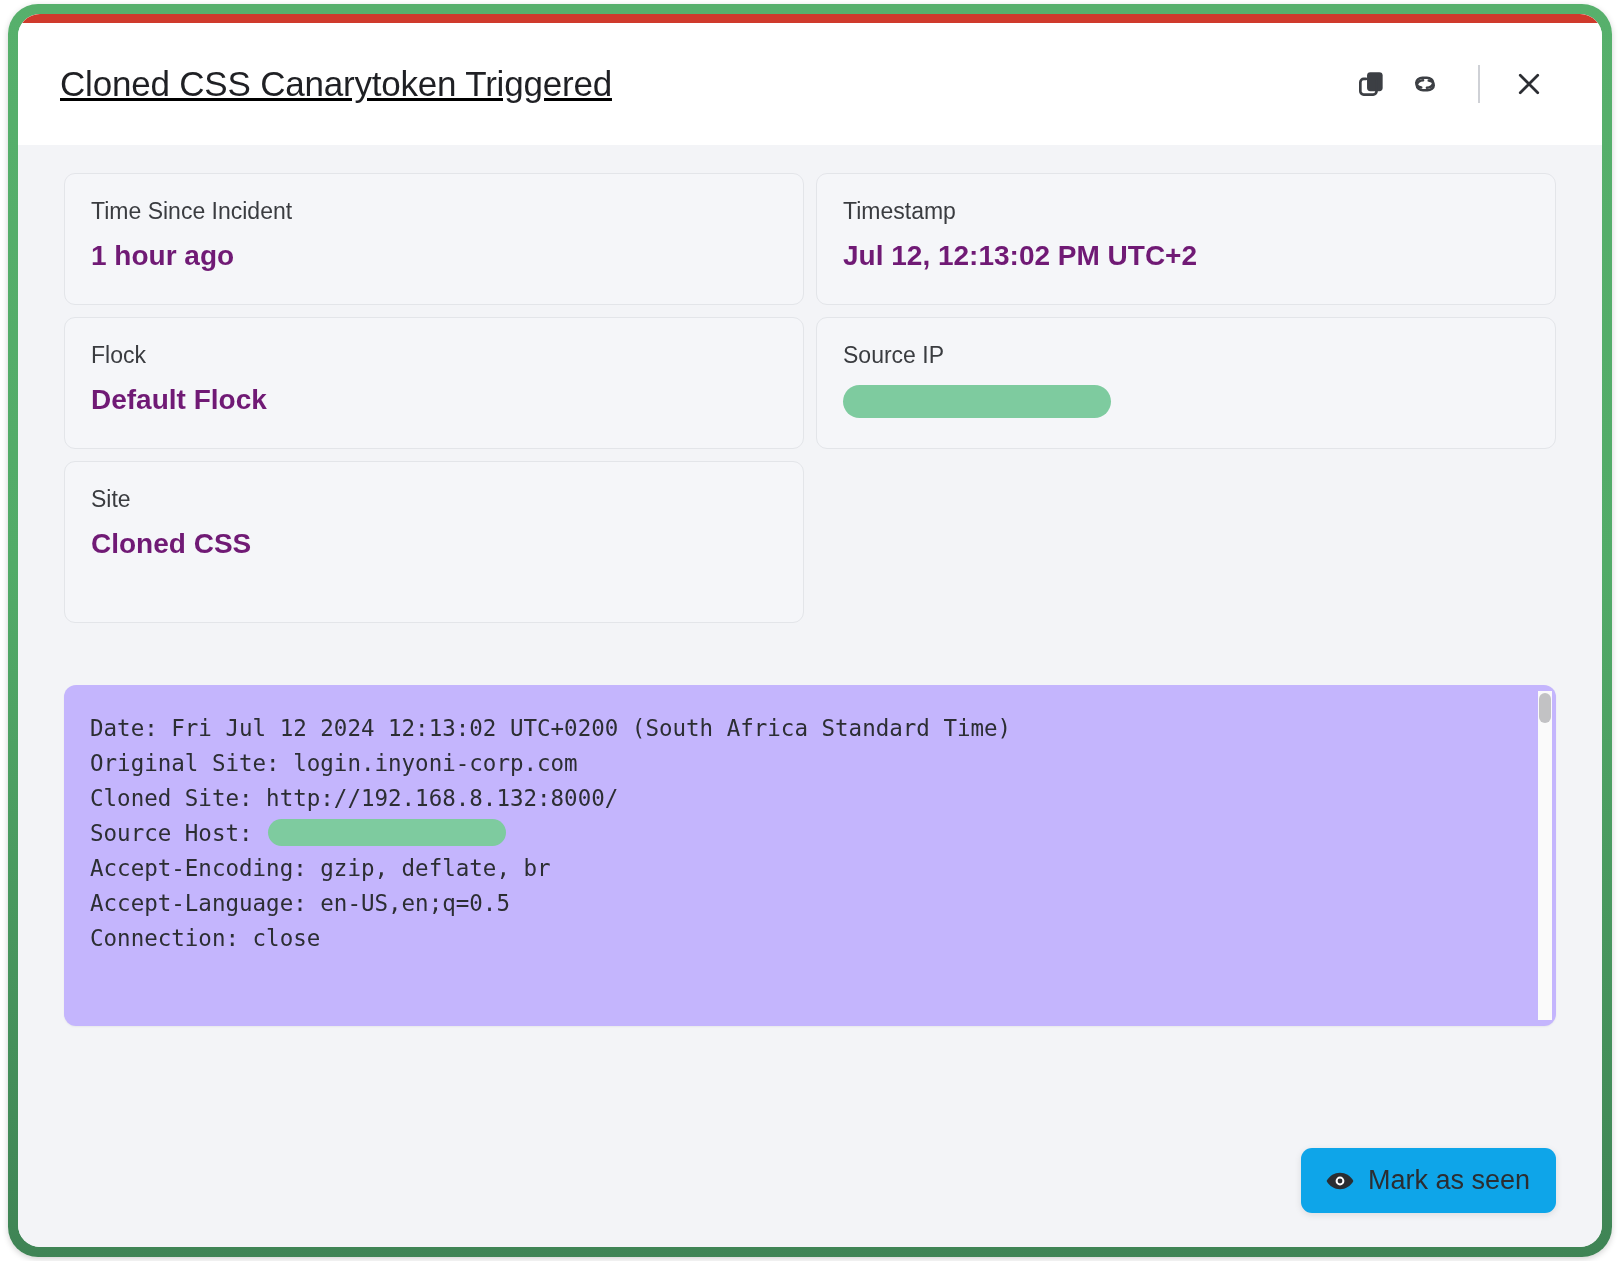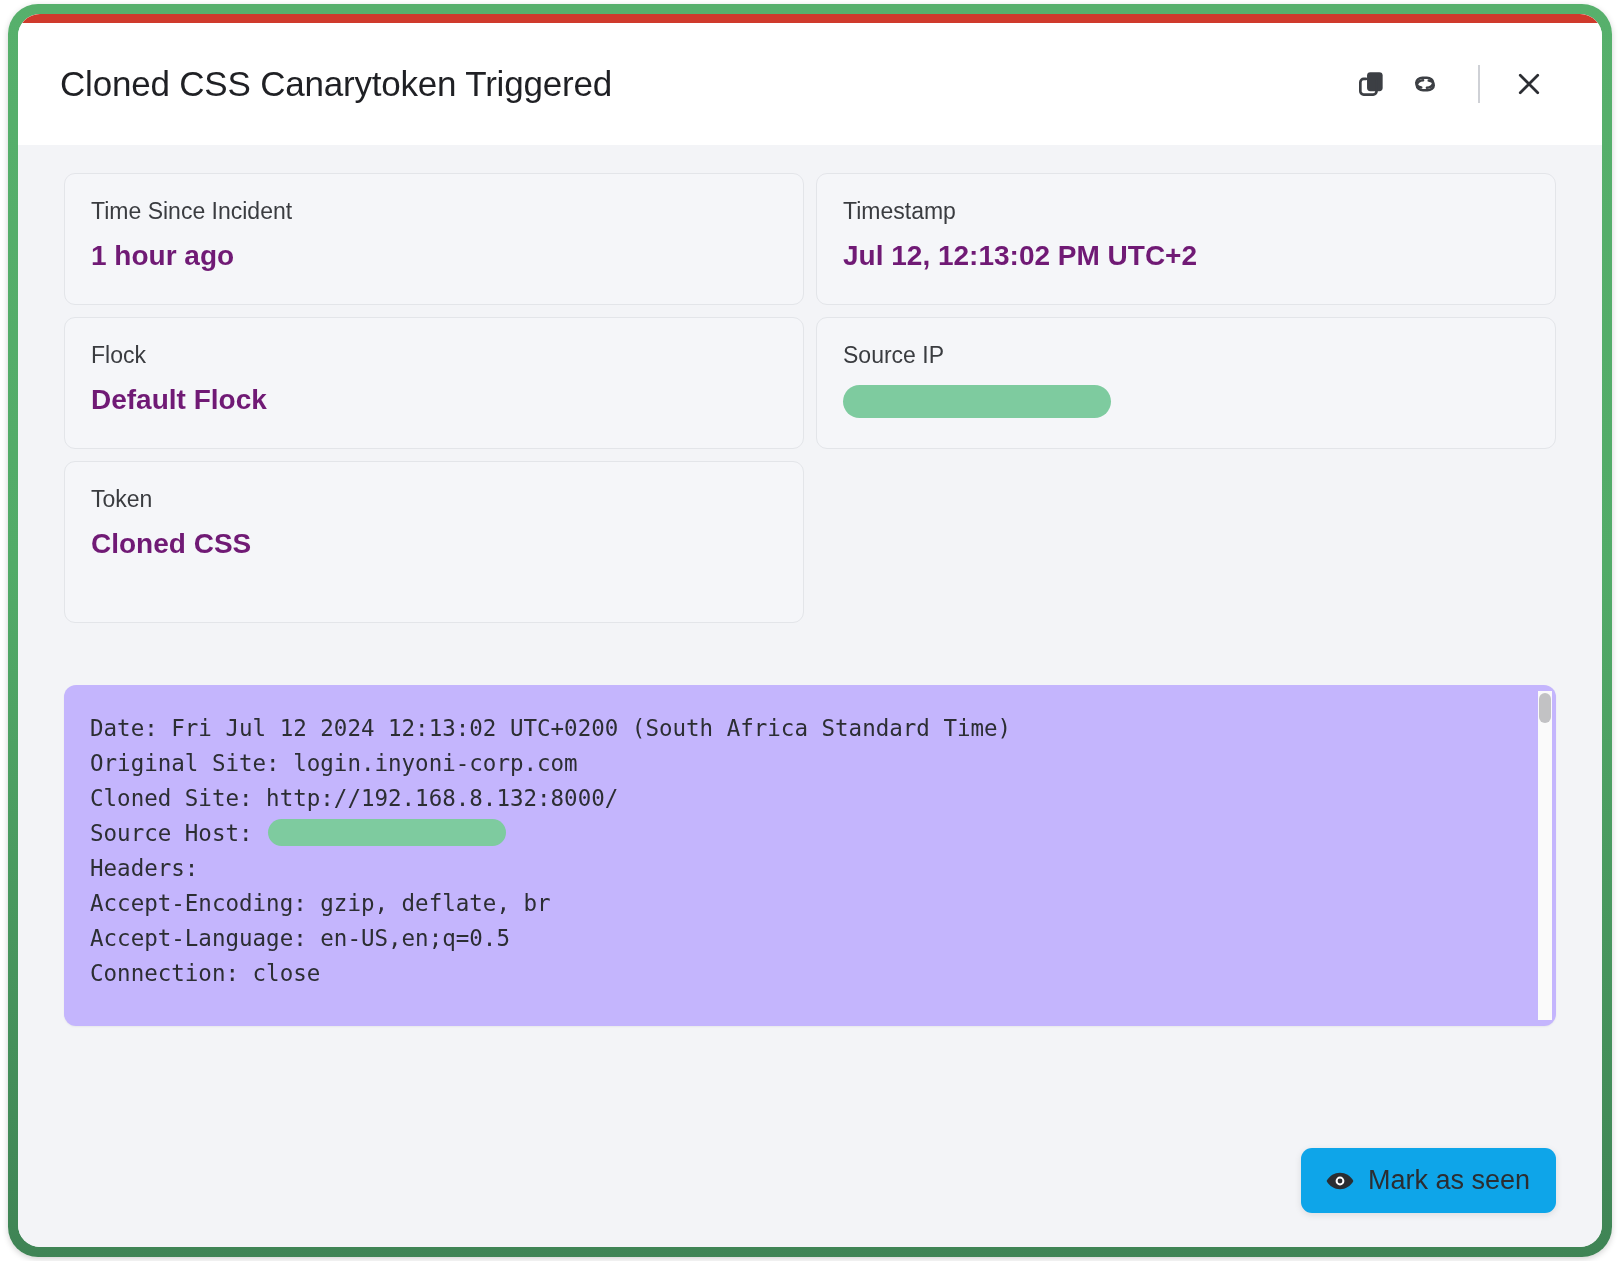"Cloned CSS Canarytoken Triggered" .header { text-decoration: none -> underline }
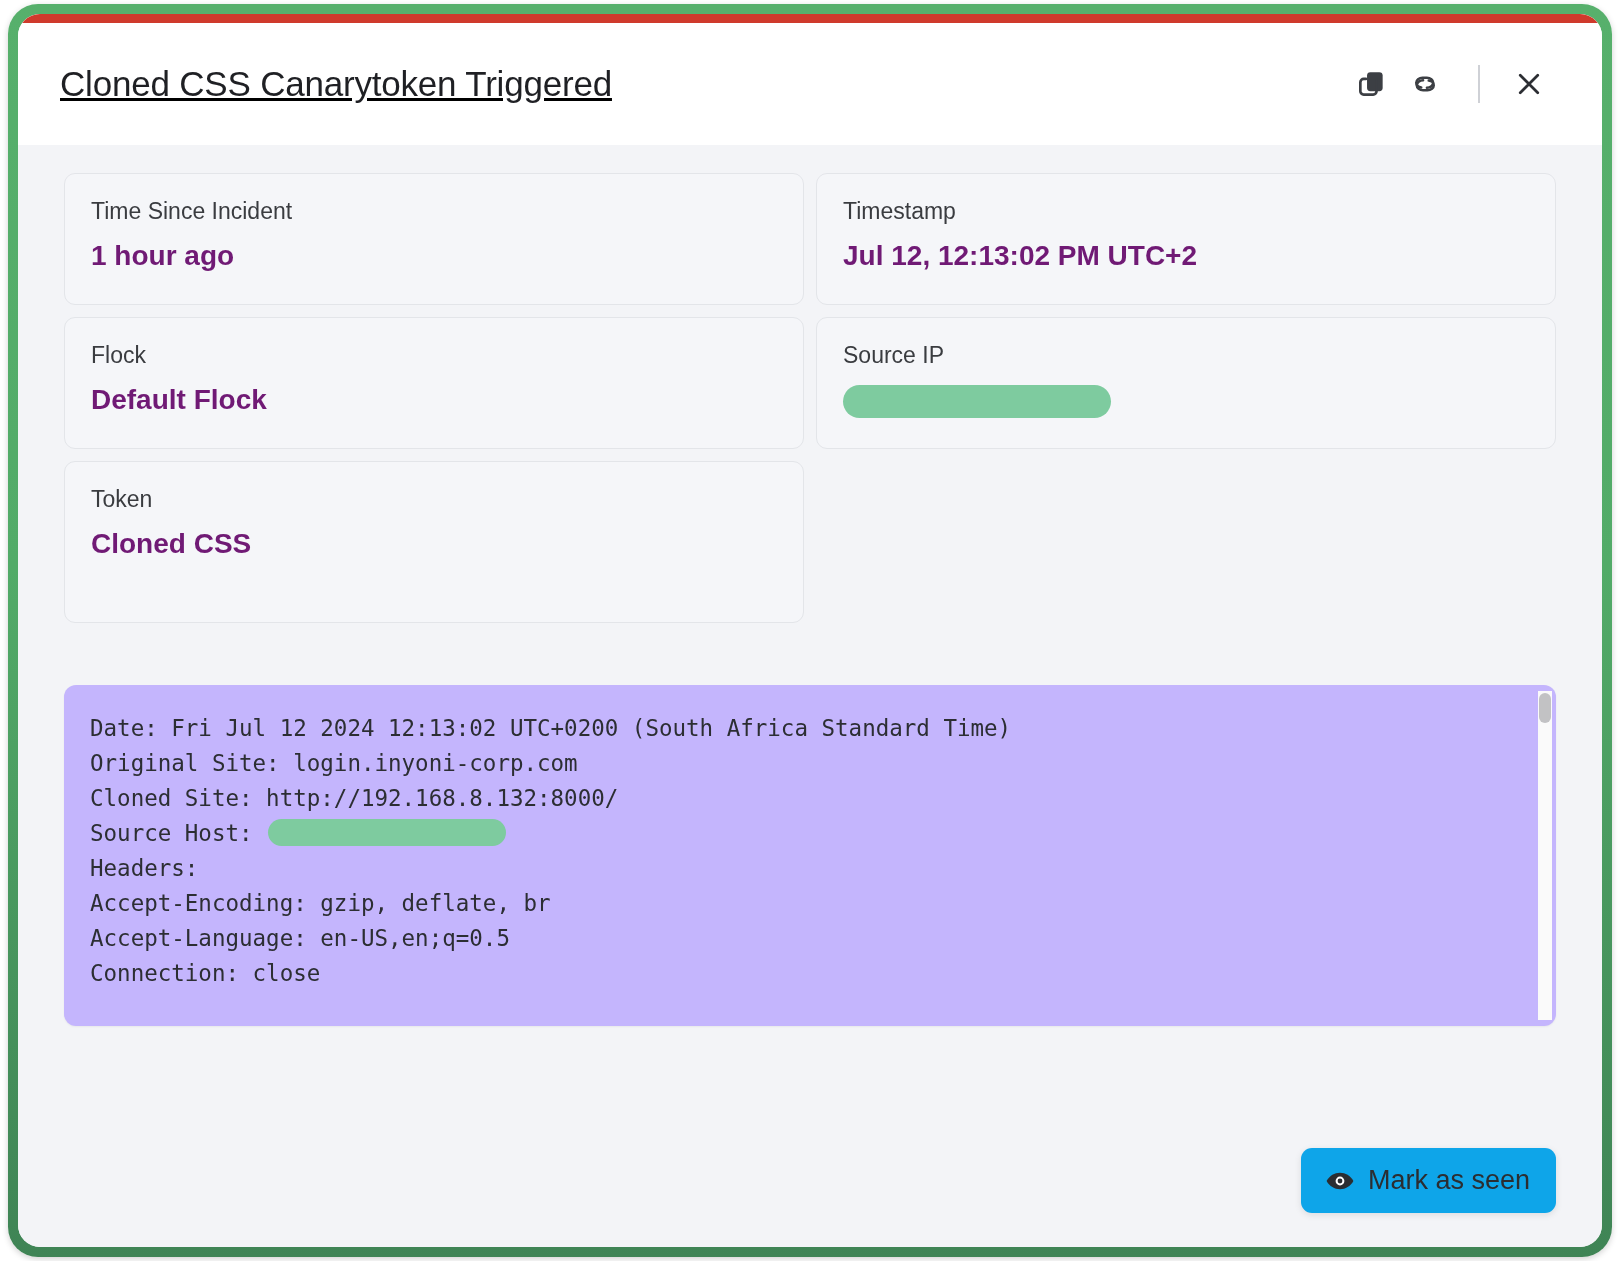"Token" div.card-label { text: Token -> Site }
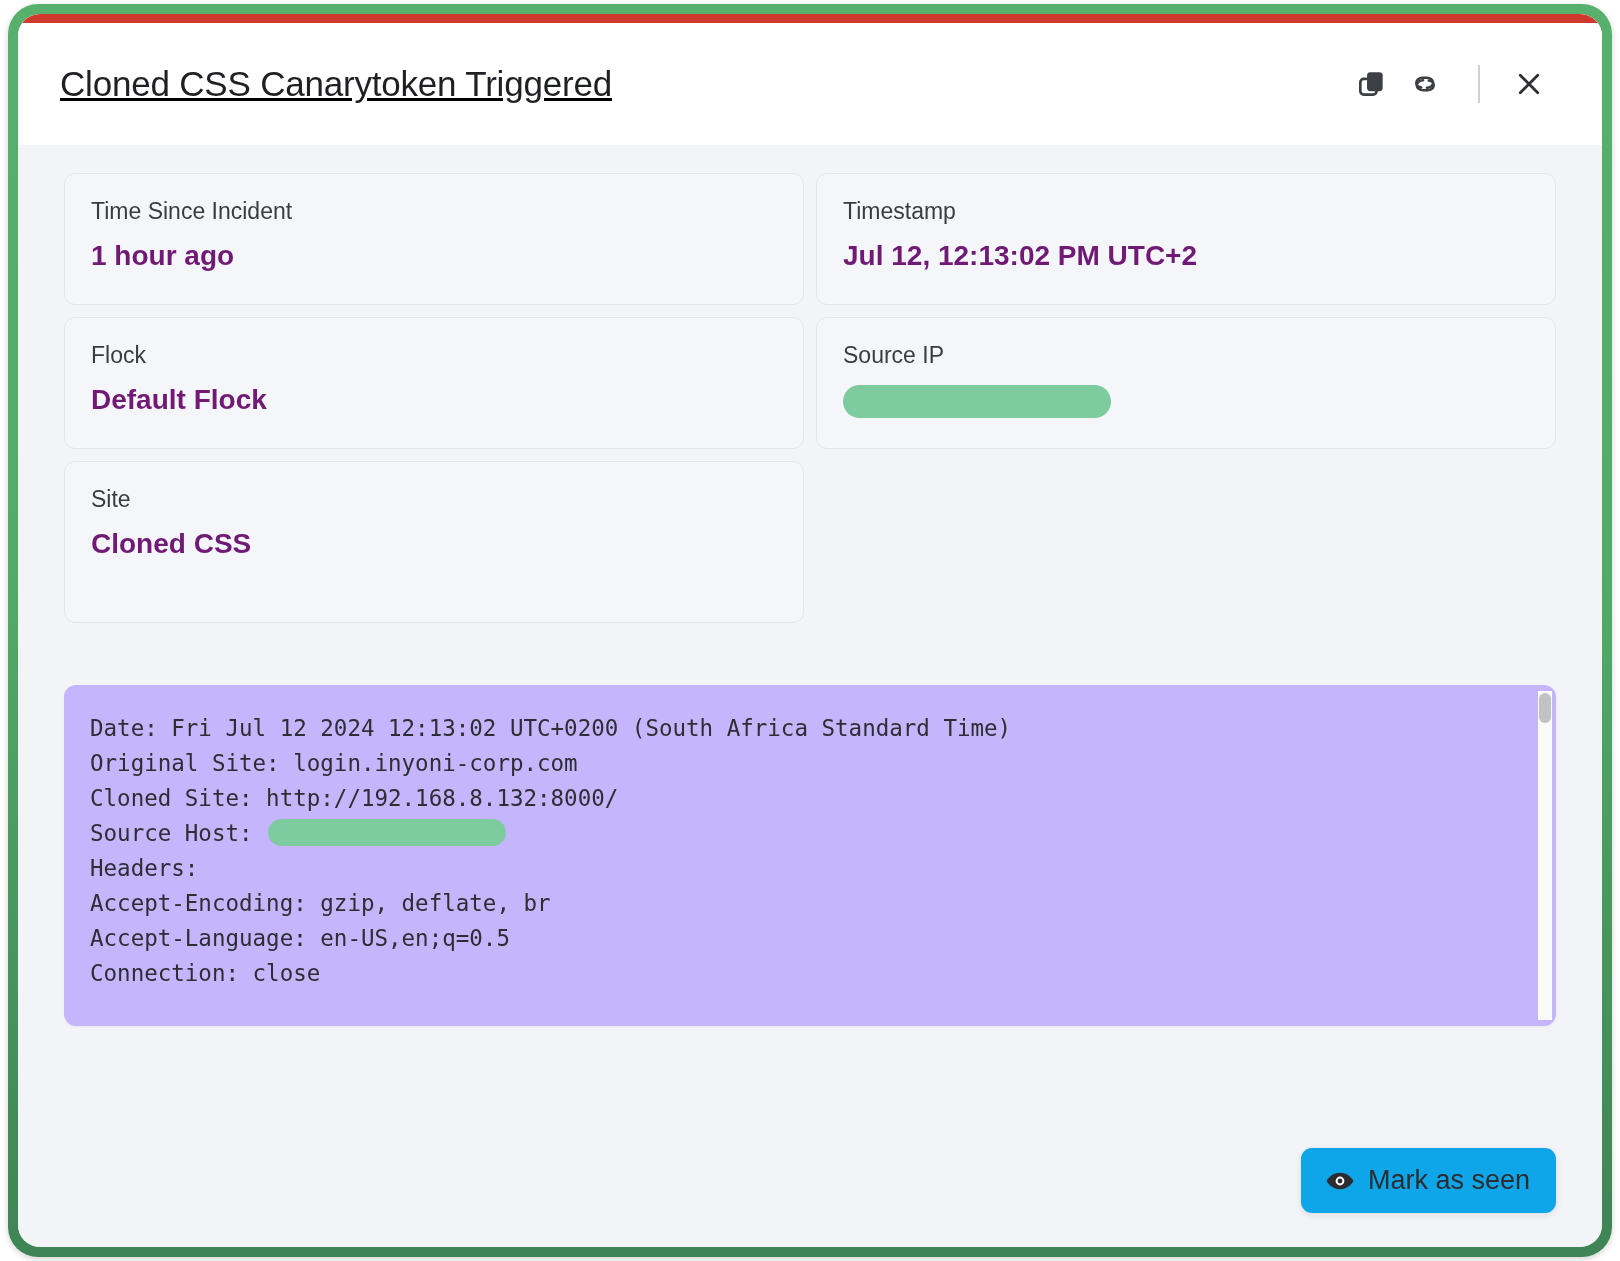"Headers:" div.log-line { html: <div>Headers:</div> -> none }
